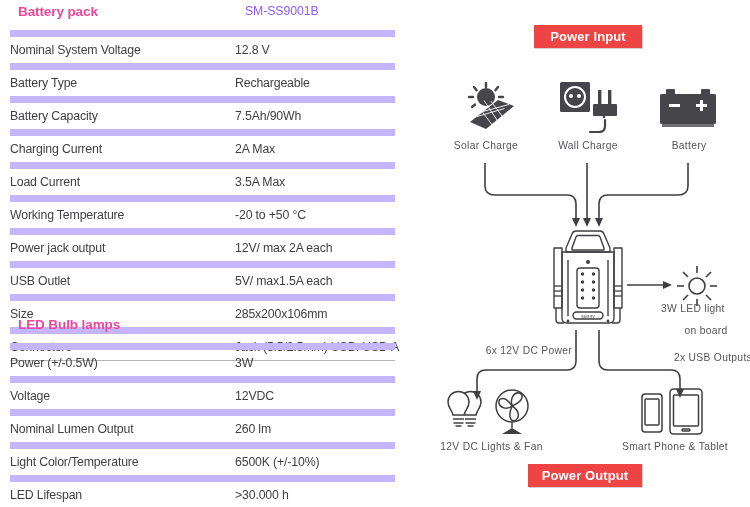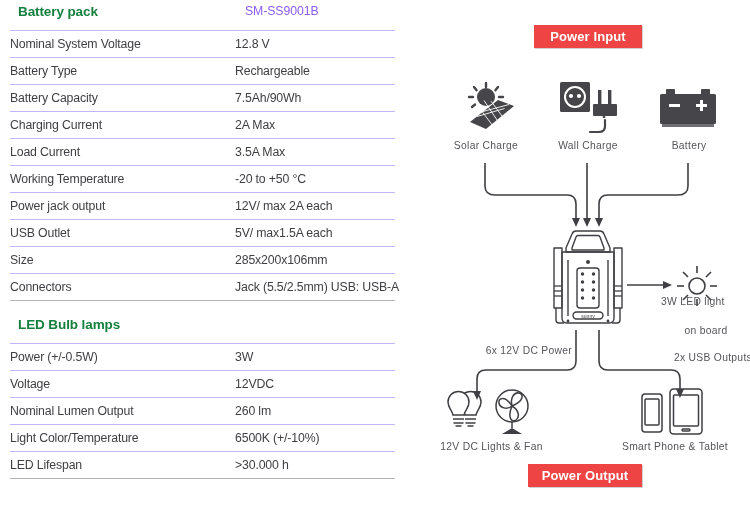"Battery pack" .block-title { color: #15803d -> #ec4899 }
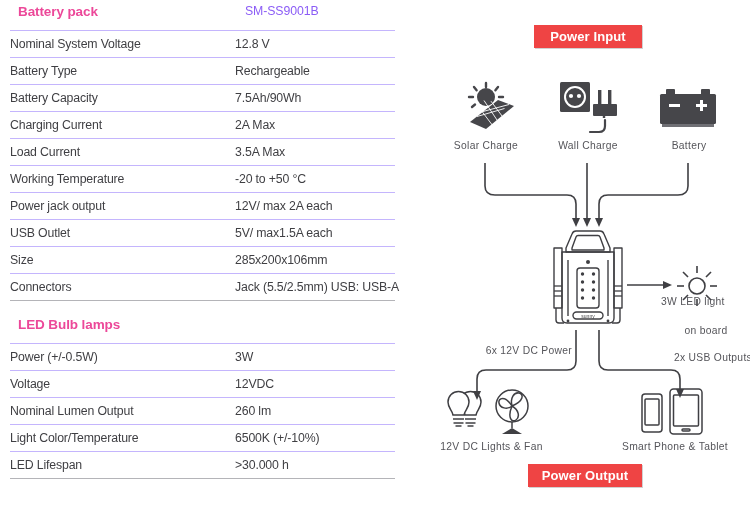"Nominal System Voltage" table.spec-table td { border-top: 1px solid #c4b5fd -> 7px solid #c4b5fd }
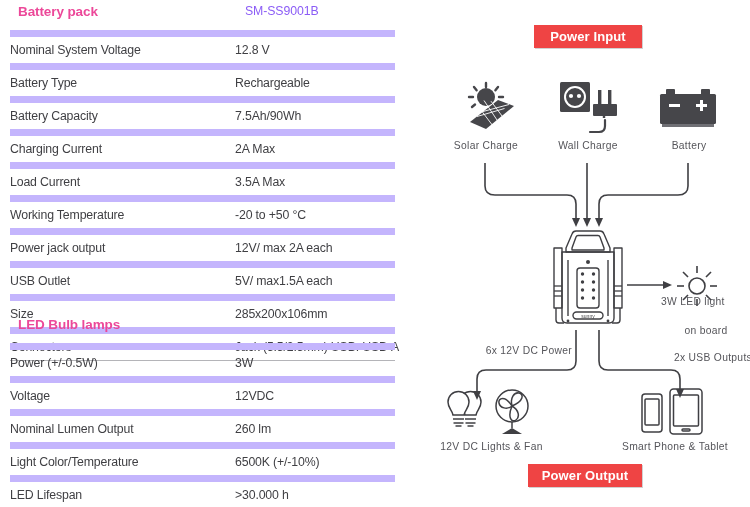"3W LED light" div.node-label { top: 296px -> 303px }
